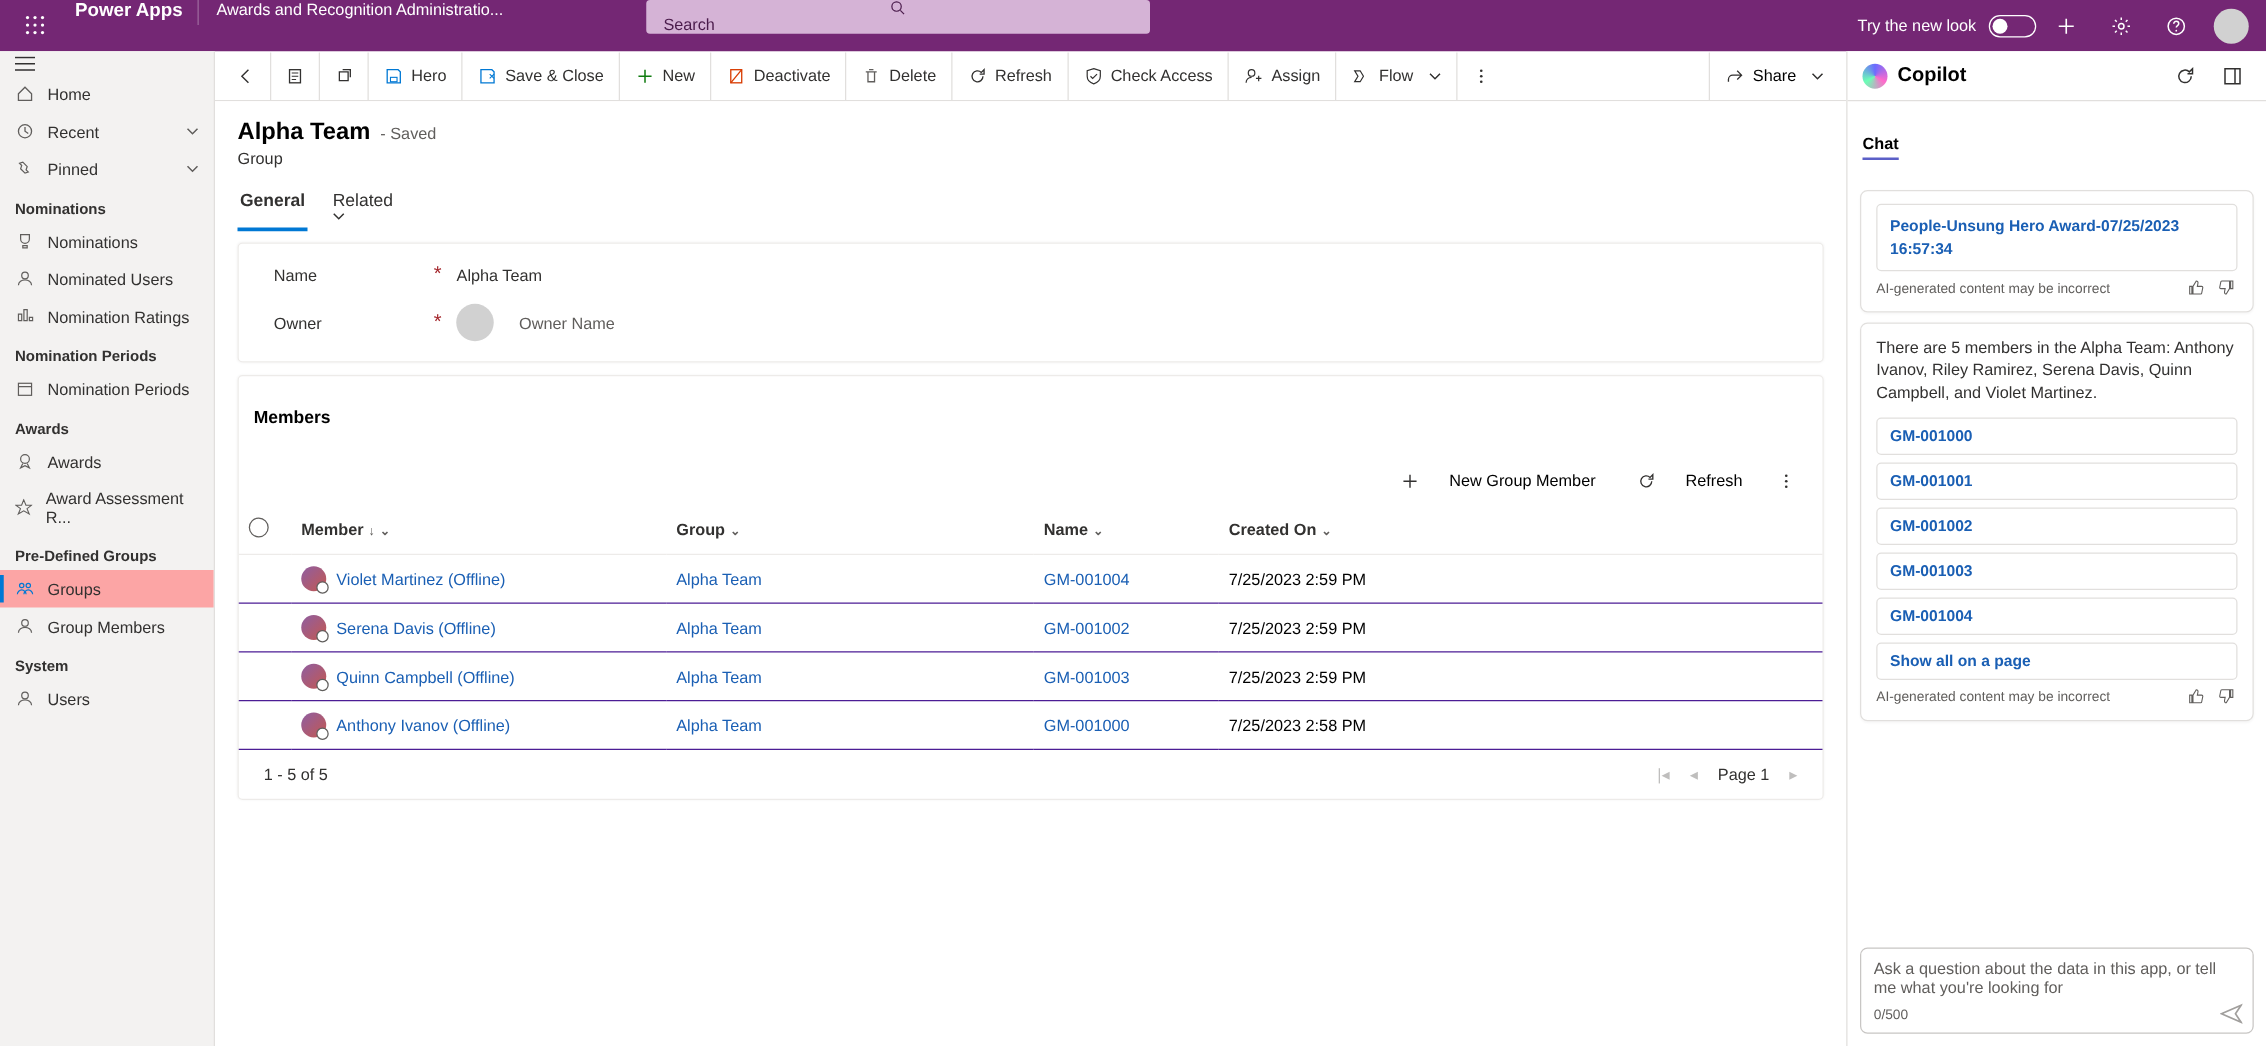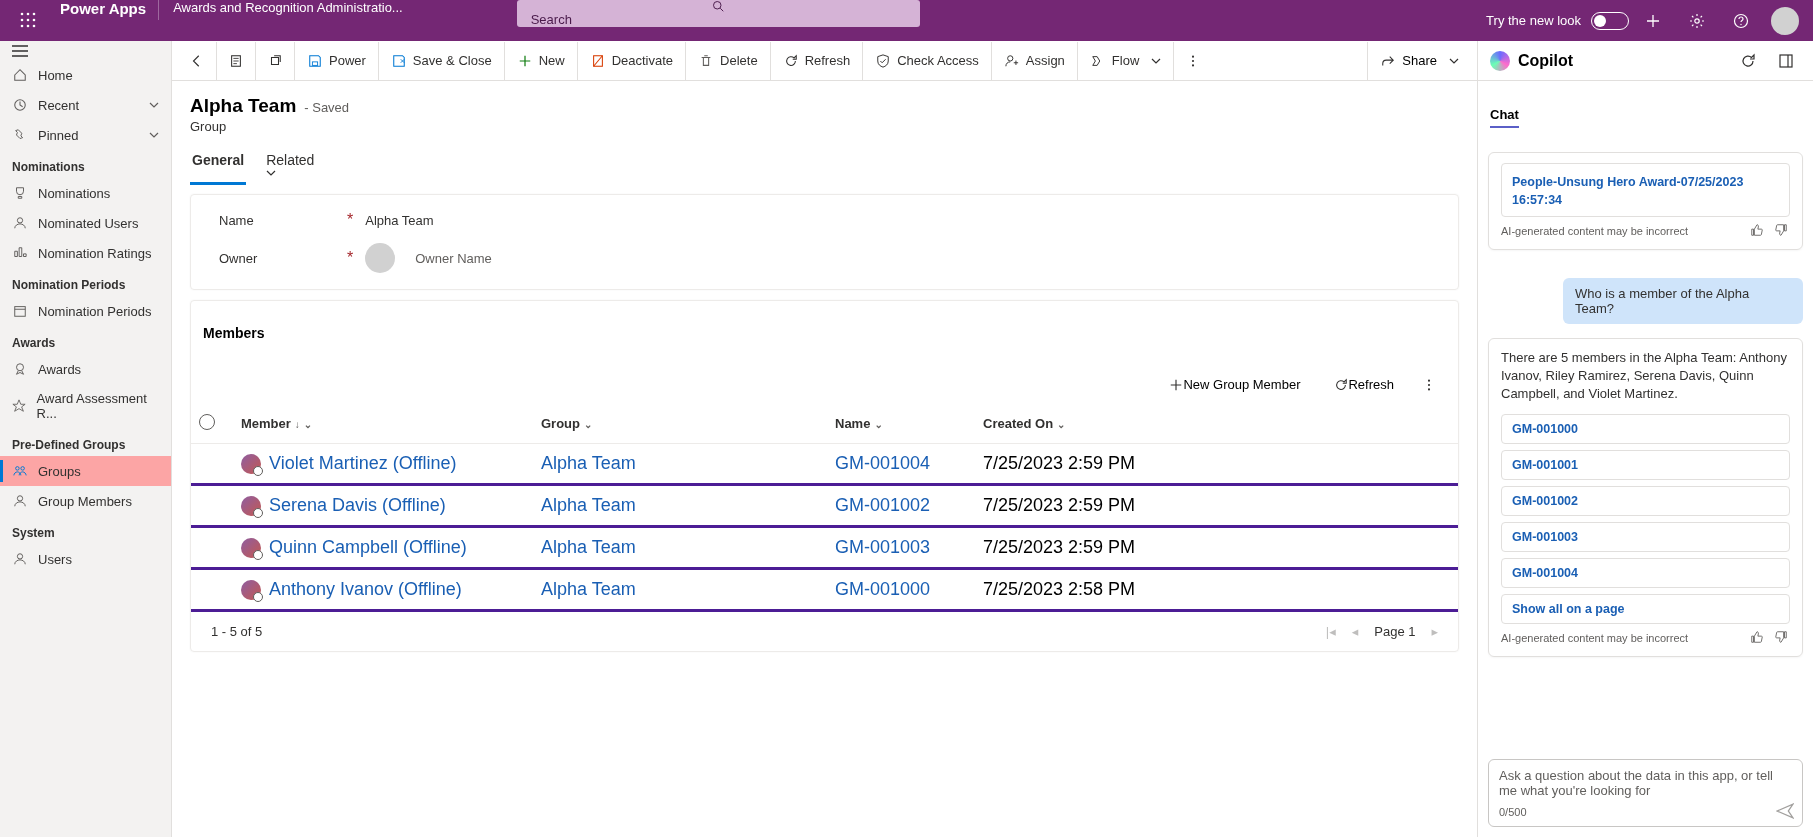"Power" span { text: Power -> Hero }
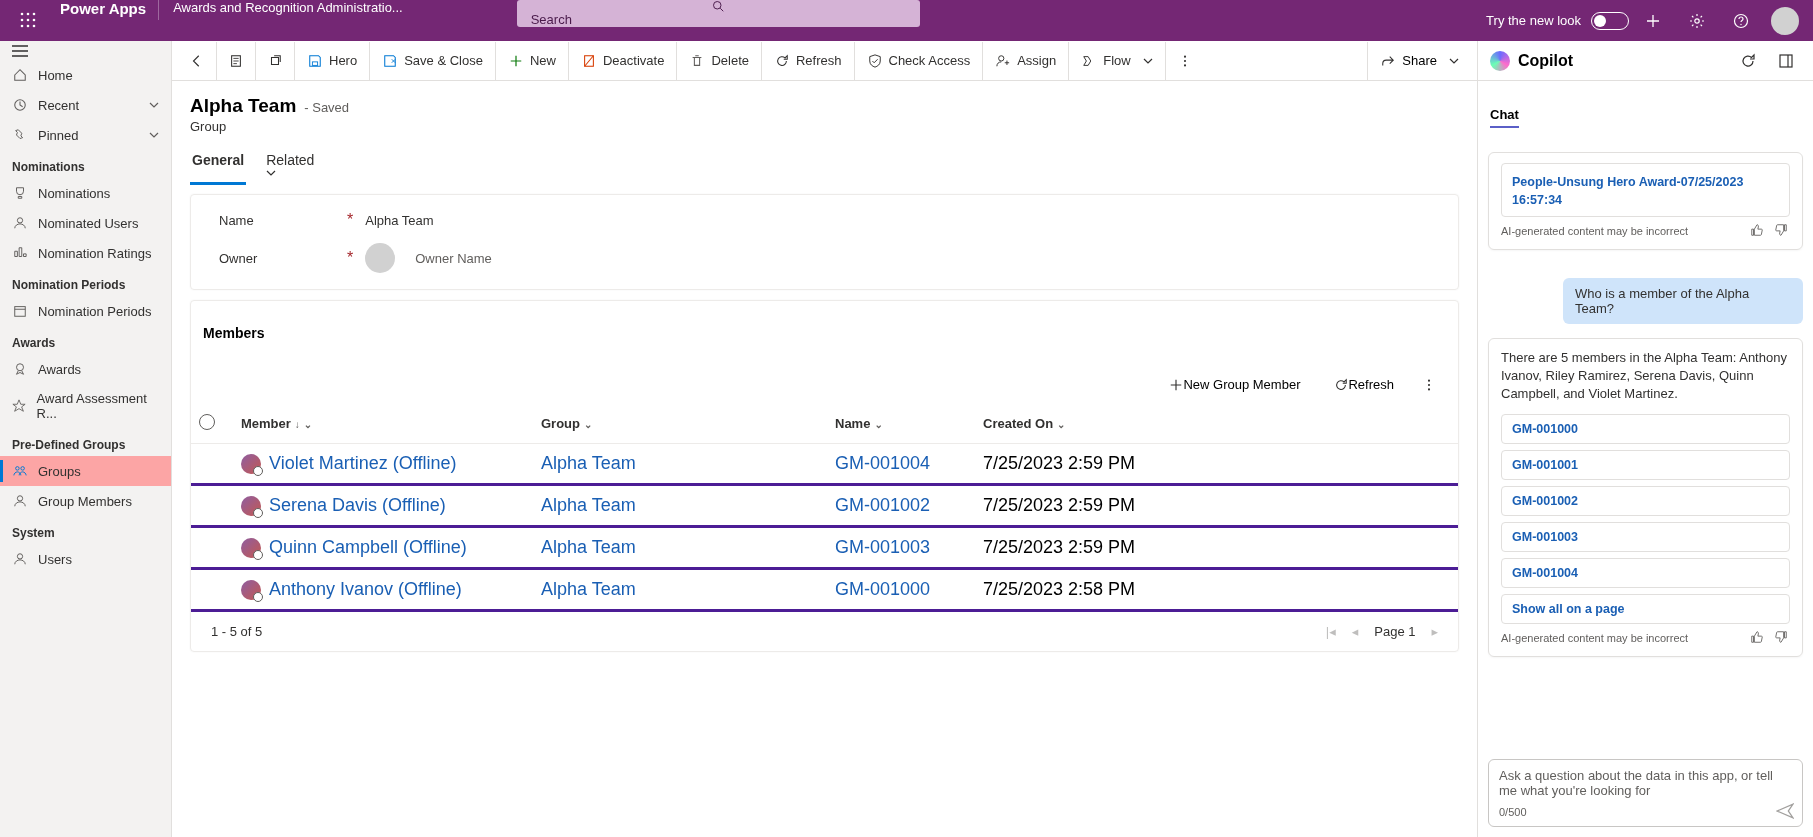"Who is a member of" div.cp-user-msg { html: <div> <div>Who is a member of the Alpha Team?</div> </div> -> none }
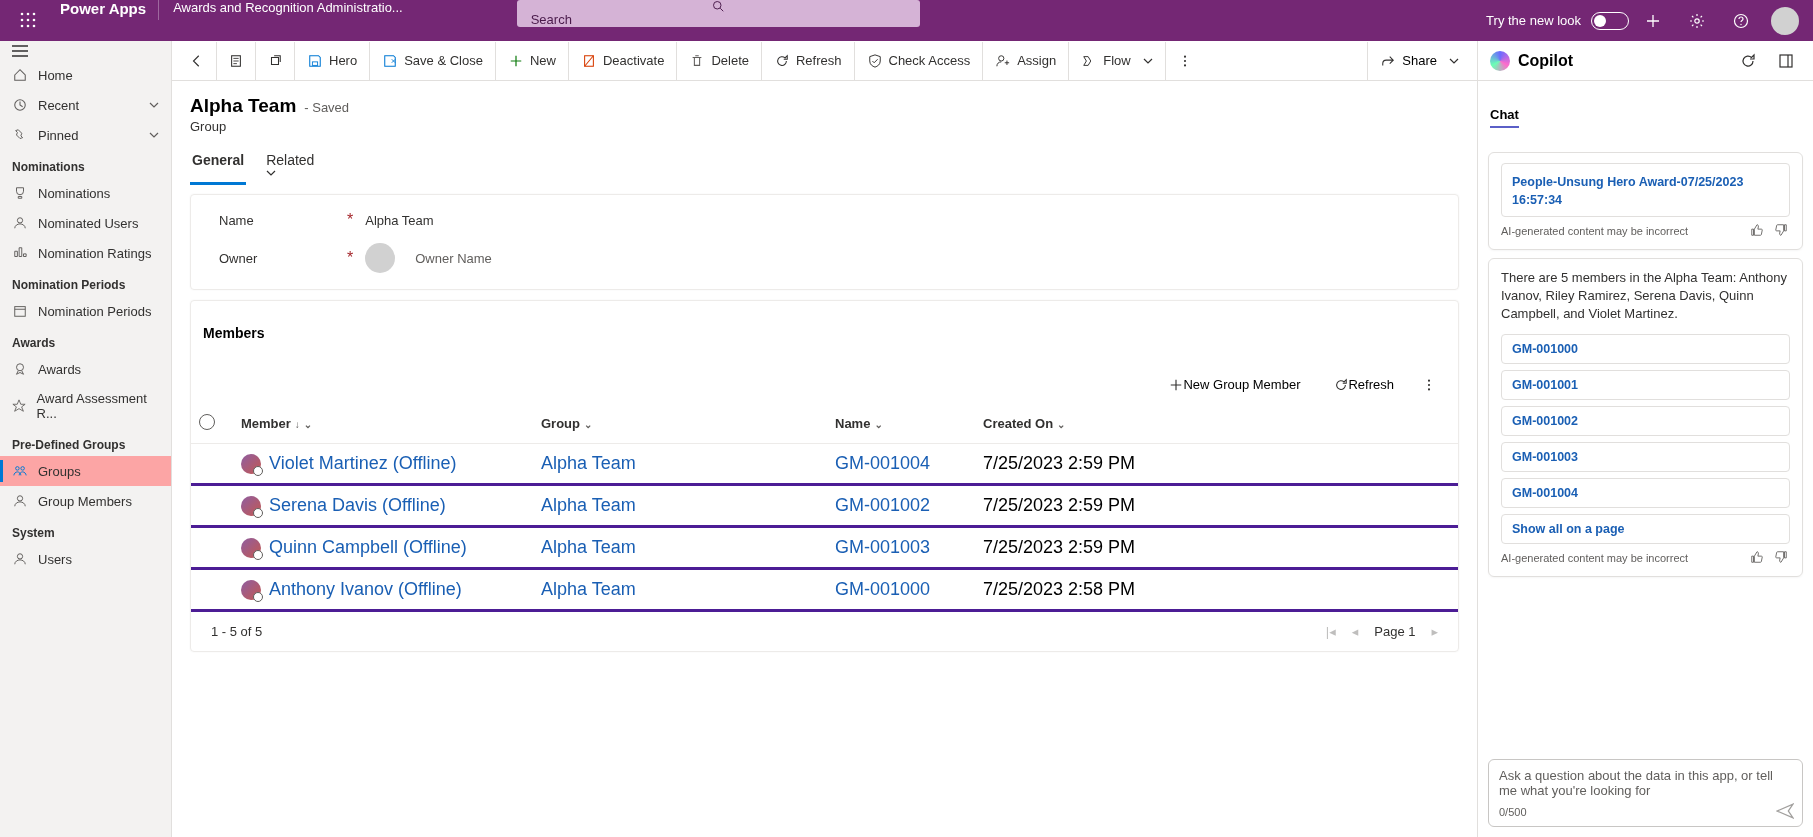"New Group Member" .mem-btn { gap: 0 -> 24px }
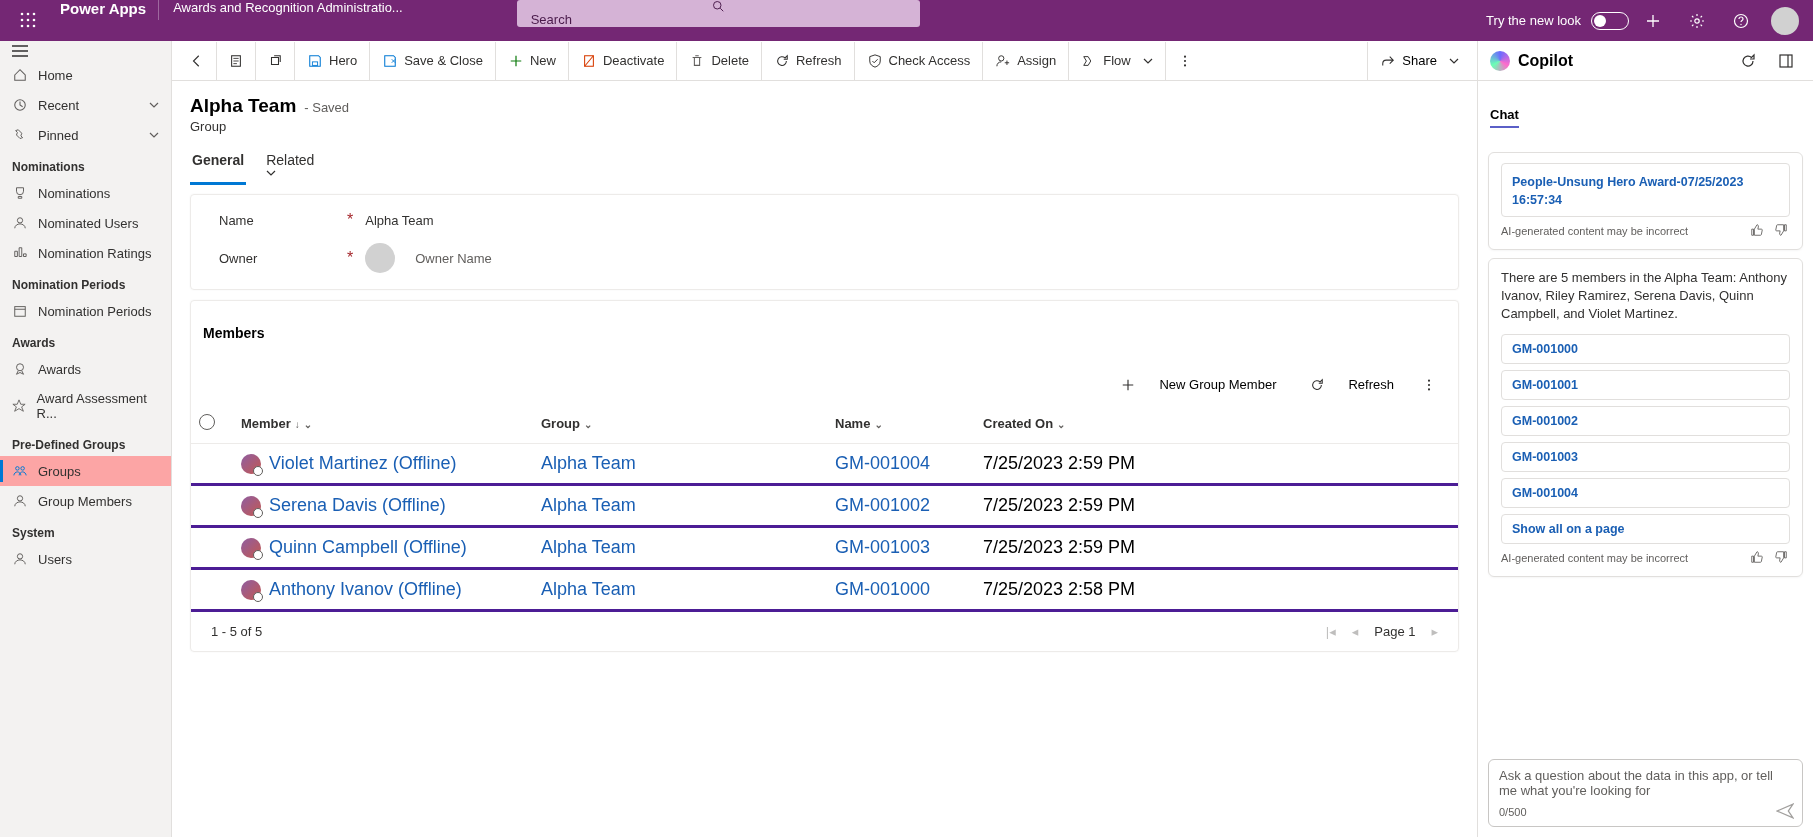"Violet Martinez (Offline)" .table td { border-bottom: 3px solid #4c1d95 -> 1px solid #4c1d95; font-size: 18px -> 13px }
